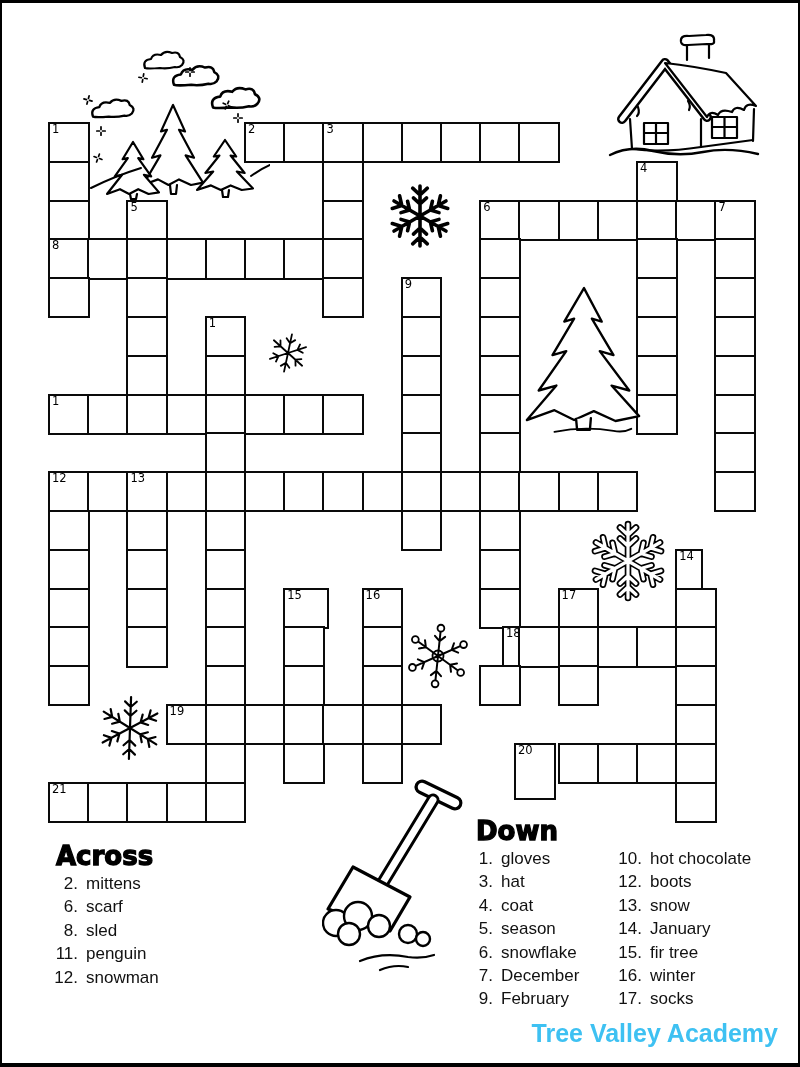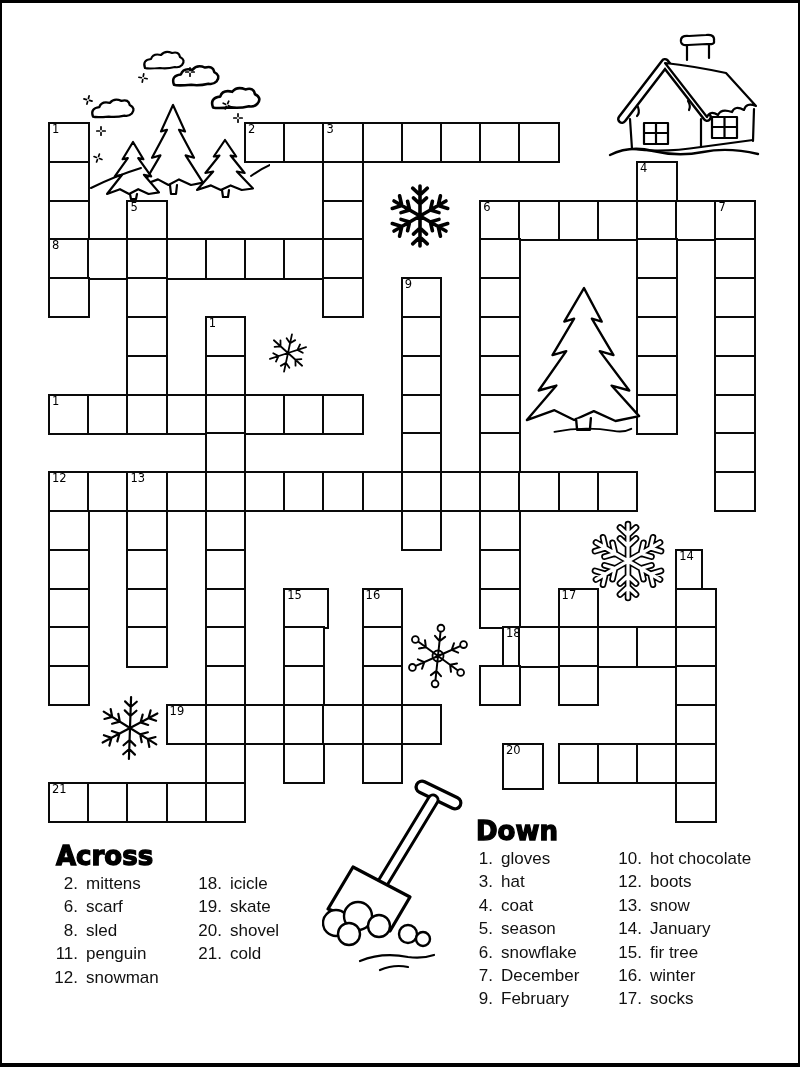"20" div.cell { height: 47px -> 57px; left: 454px -> 466px }
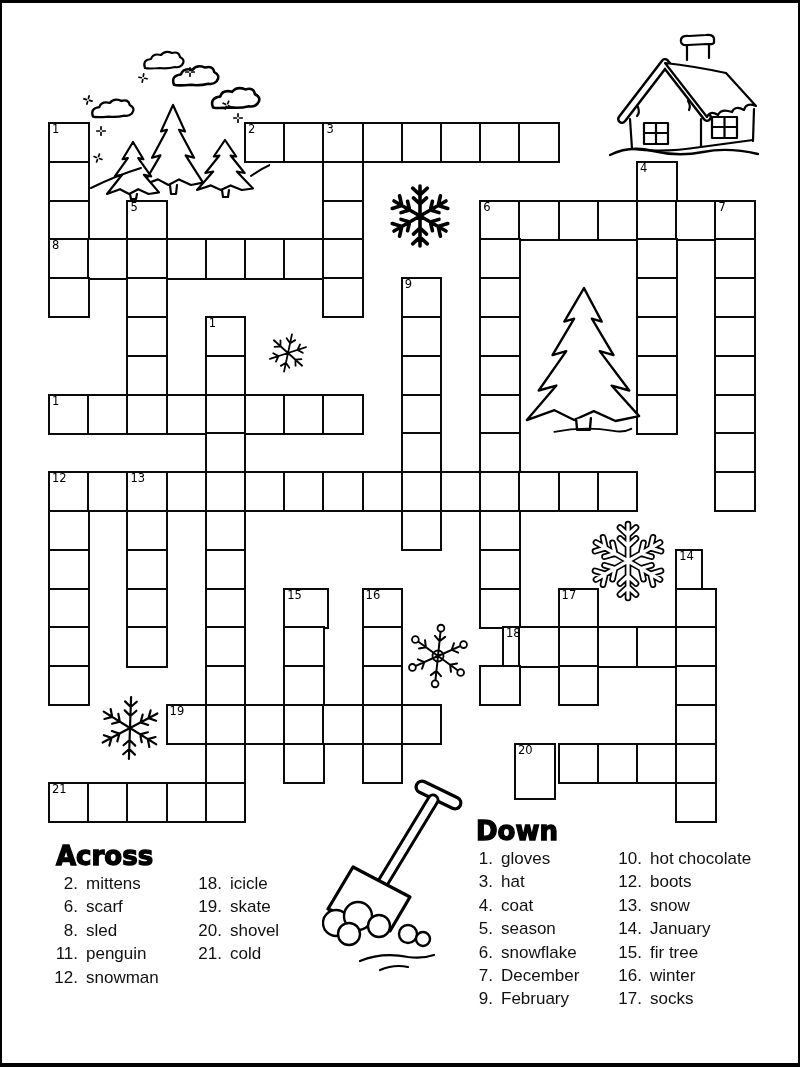"18." div.clue-col { html: <div> <div> <span>18.</span> <span>icicle</span> </div> <div> <span>19.</span> <span>skate</span> </div> <div> <span>20.</span> <span>shovel</span> </div> <div> <span>21.</span> <span>cold</span> </div> </div> -> none }
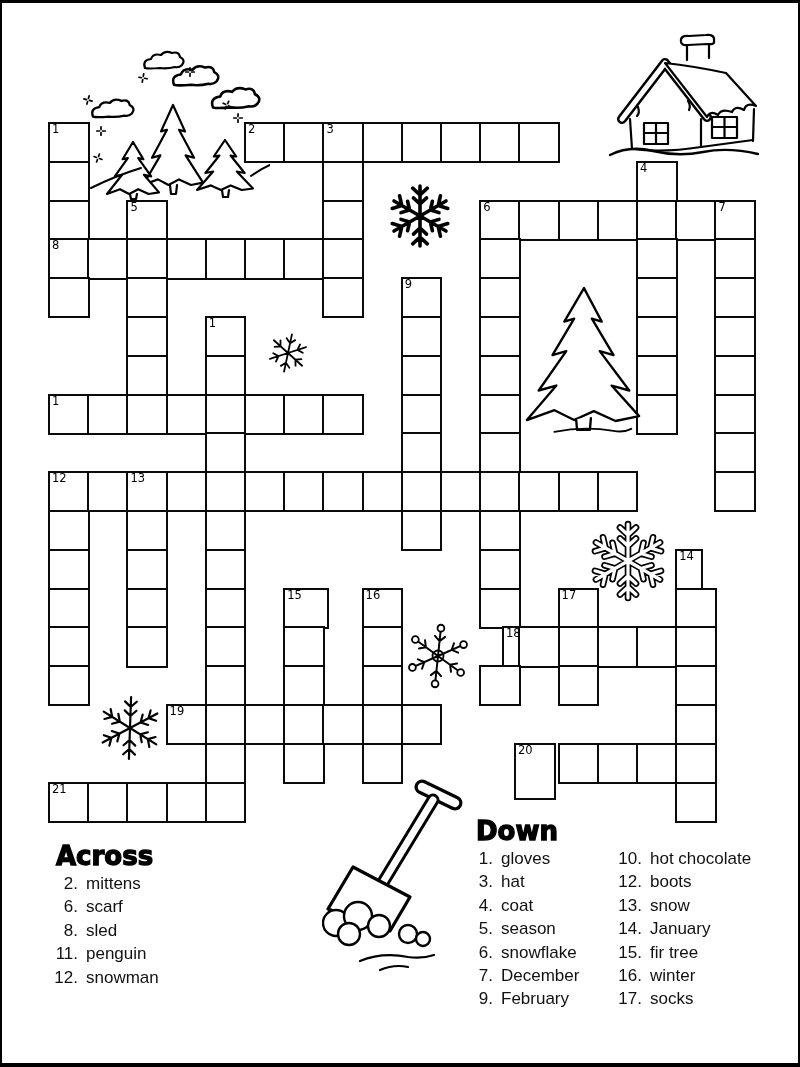"Tree Valley Academy" div.footer { html: none -> <div>Tree Valley Academy</div> }
